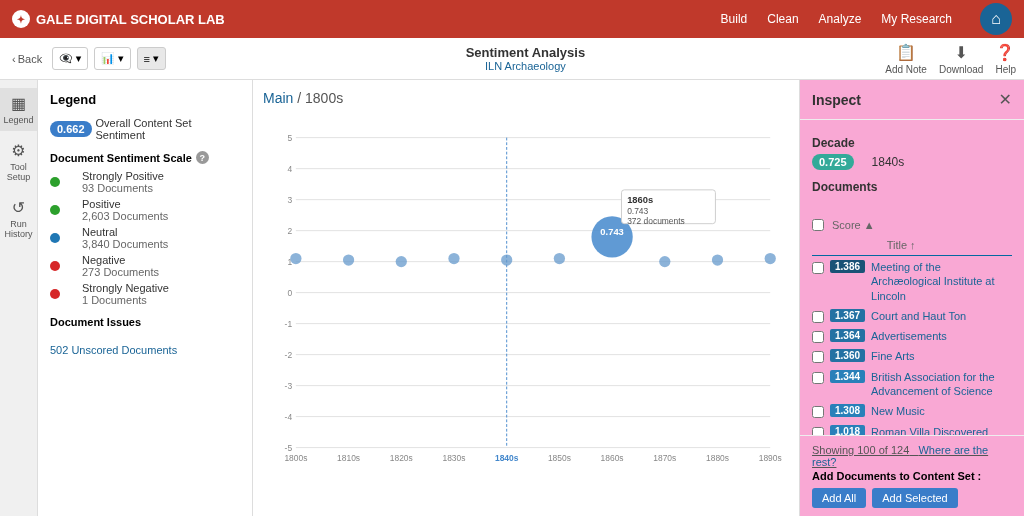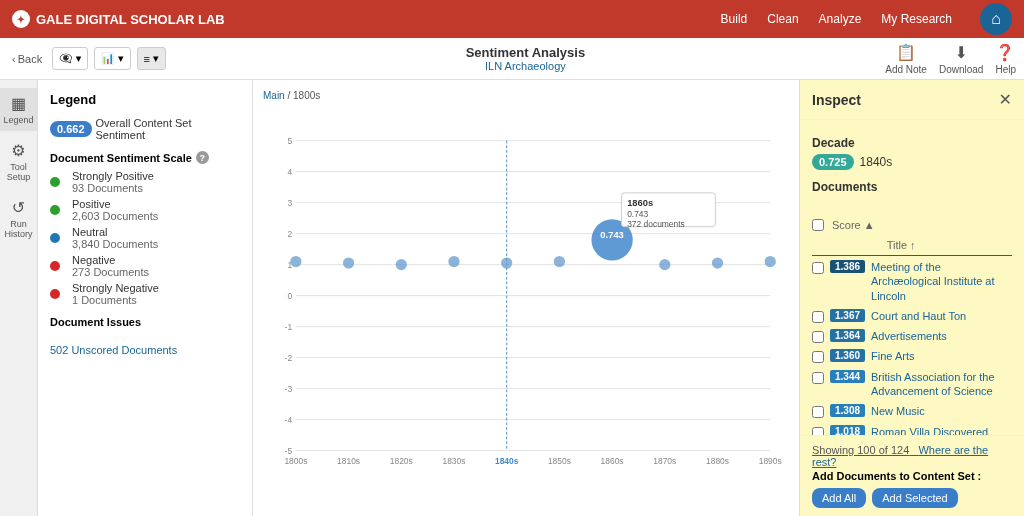"Main / 1800s" .breadcrumb { font-size: 10px -> 14px; margin-bottom: 8px -> 0 }
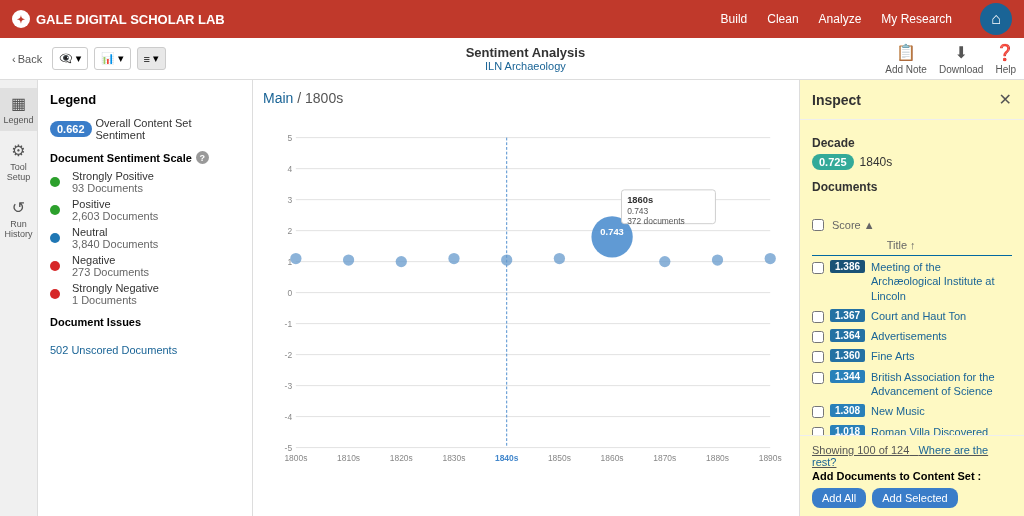"Inspect" .inspect-panel { background: #fef9c3 -> #f9a8d4 }
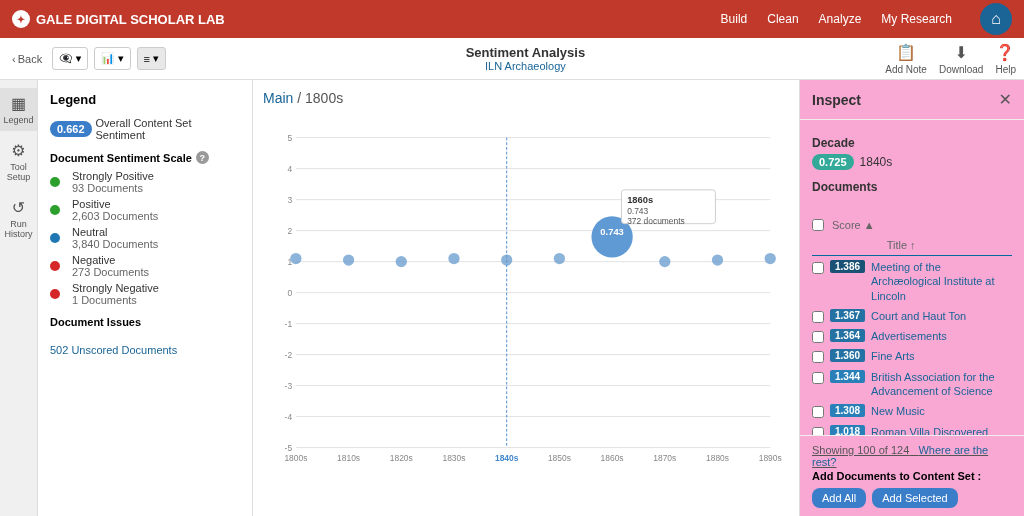"0.725" .decade-row { gap: 6px -> 18px }
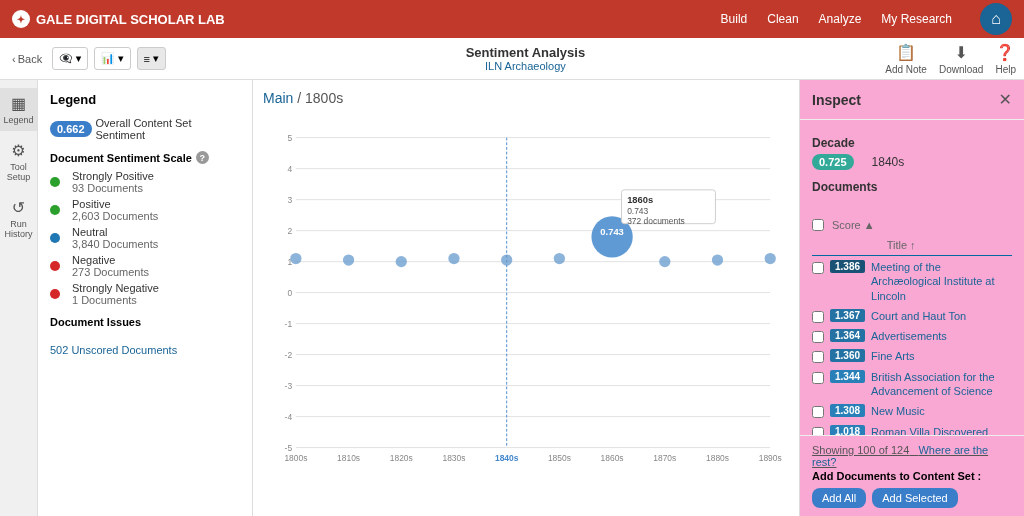"Strongly Positive" .legend-item { gap: 12px -> 22px }
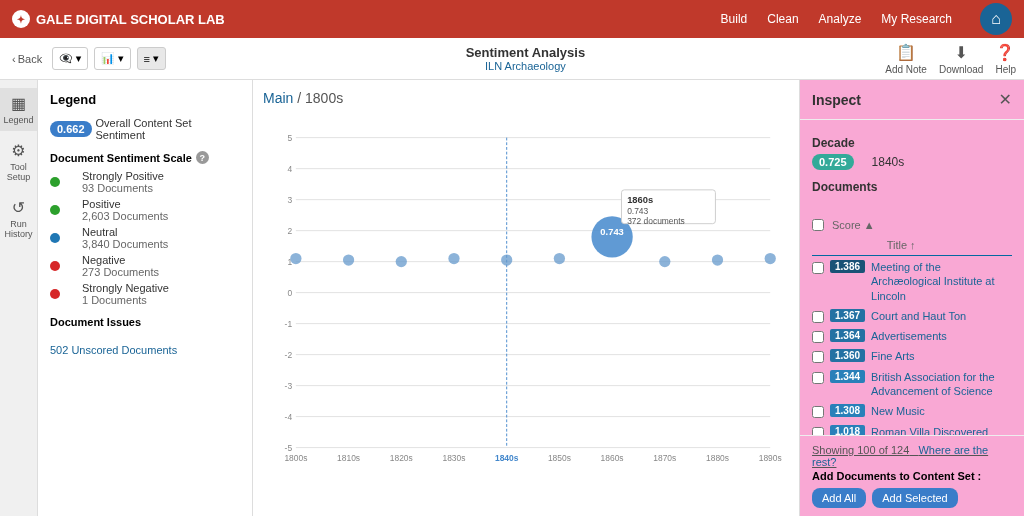"Add All" .add-btn { border-radius: 8px -> 3px }
